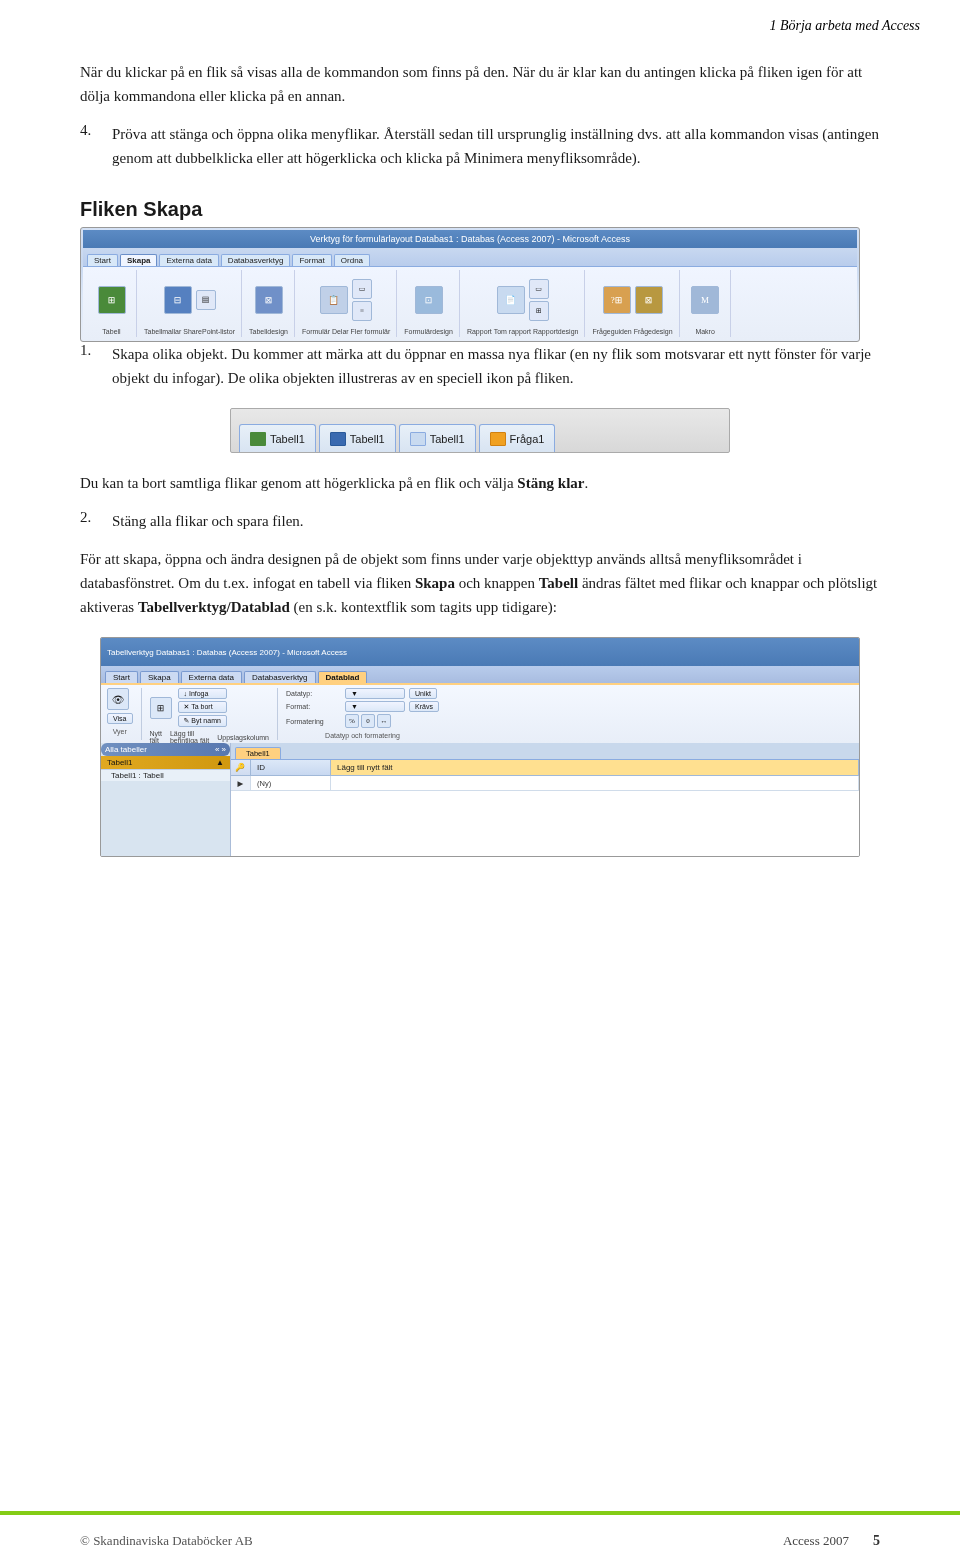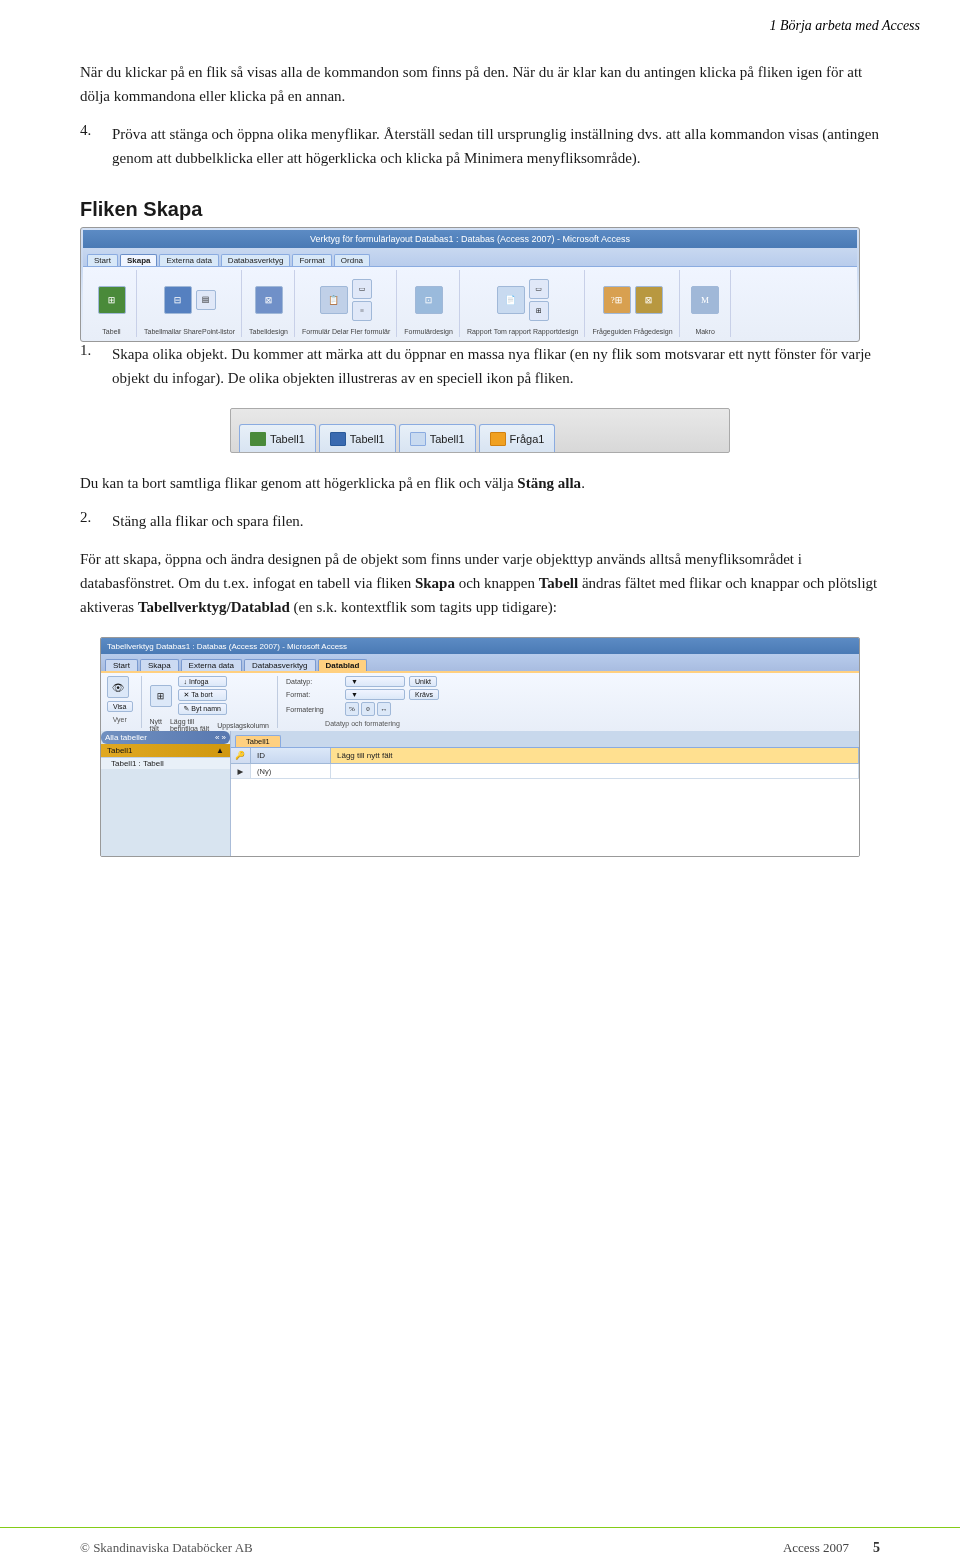"Stäng alla" b { text: alla -> klar }
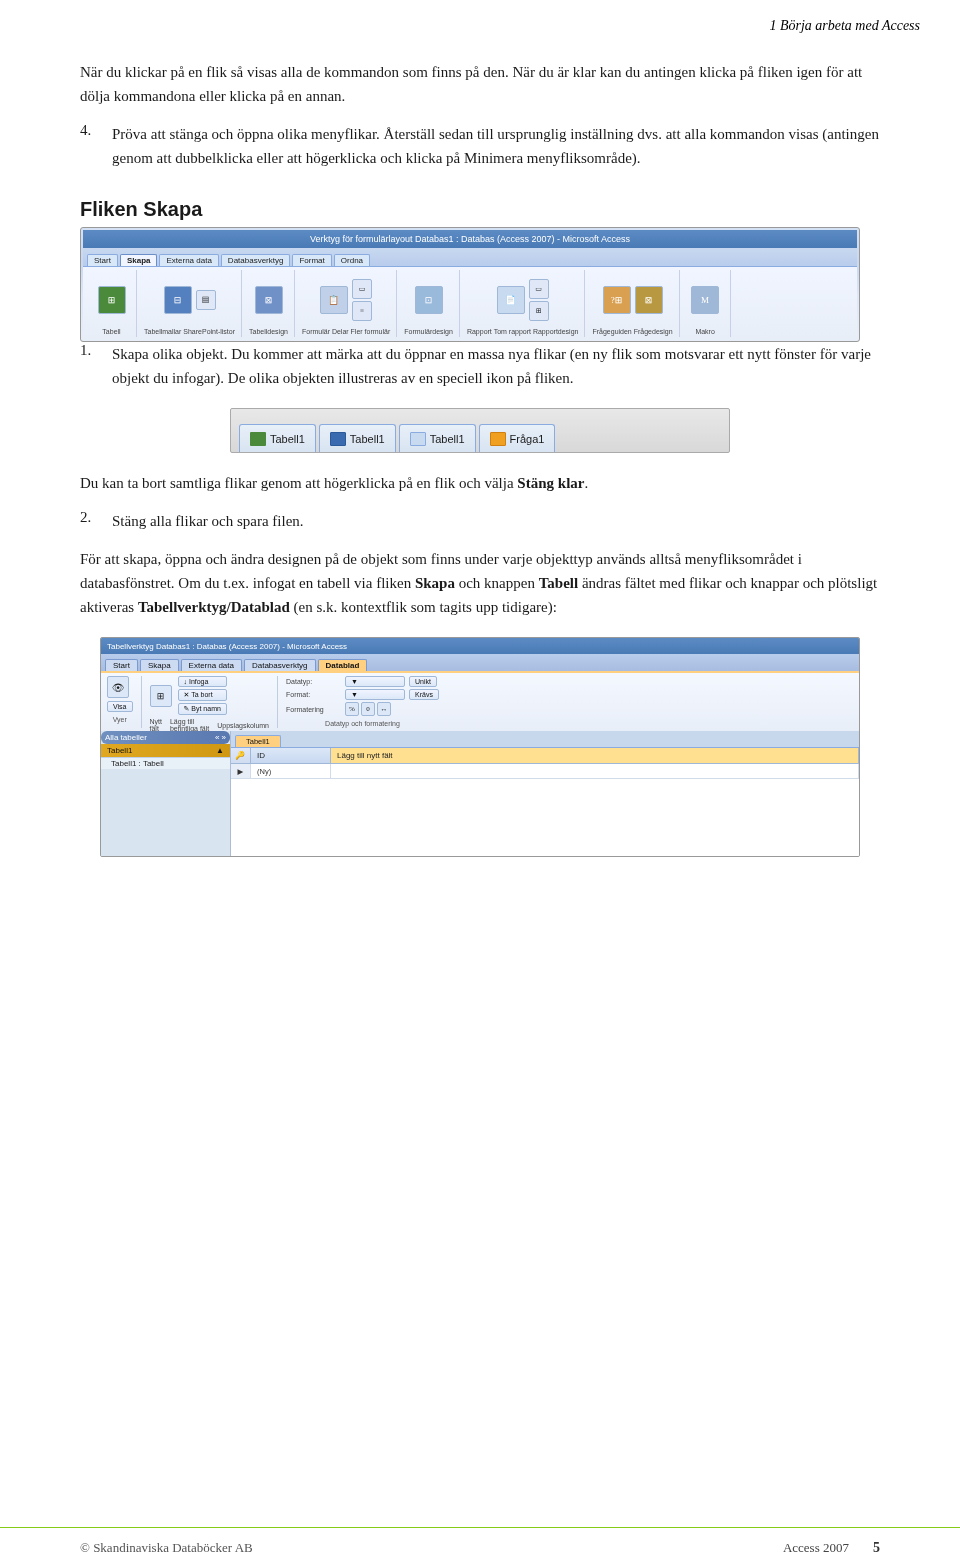"Tabellverktyg Databas1 : Databas (Access" .db-title-bar { height: 16px -> 28px }
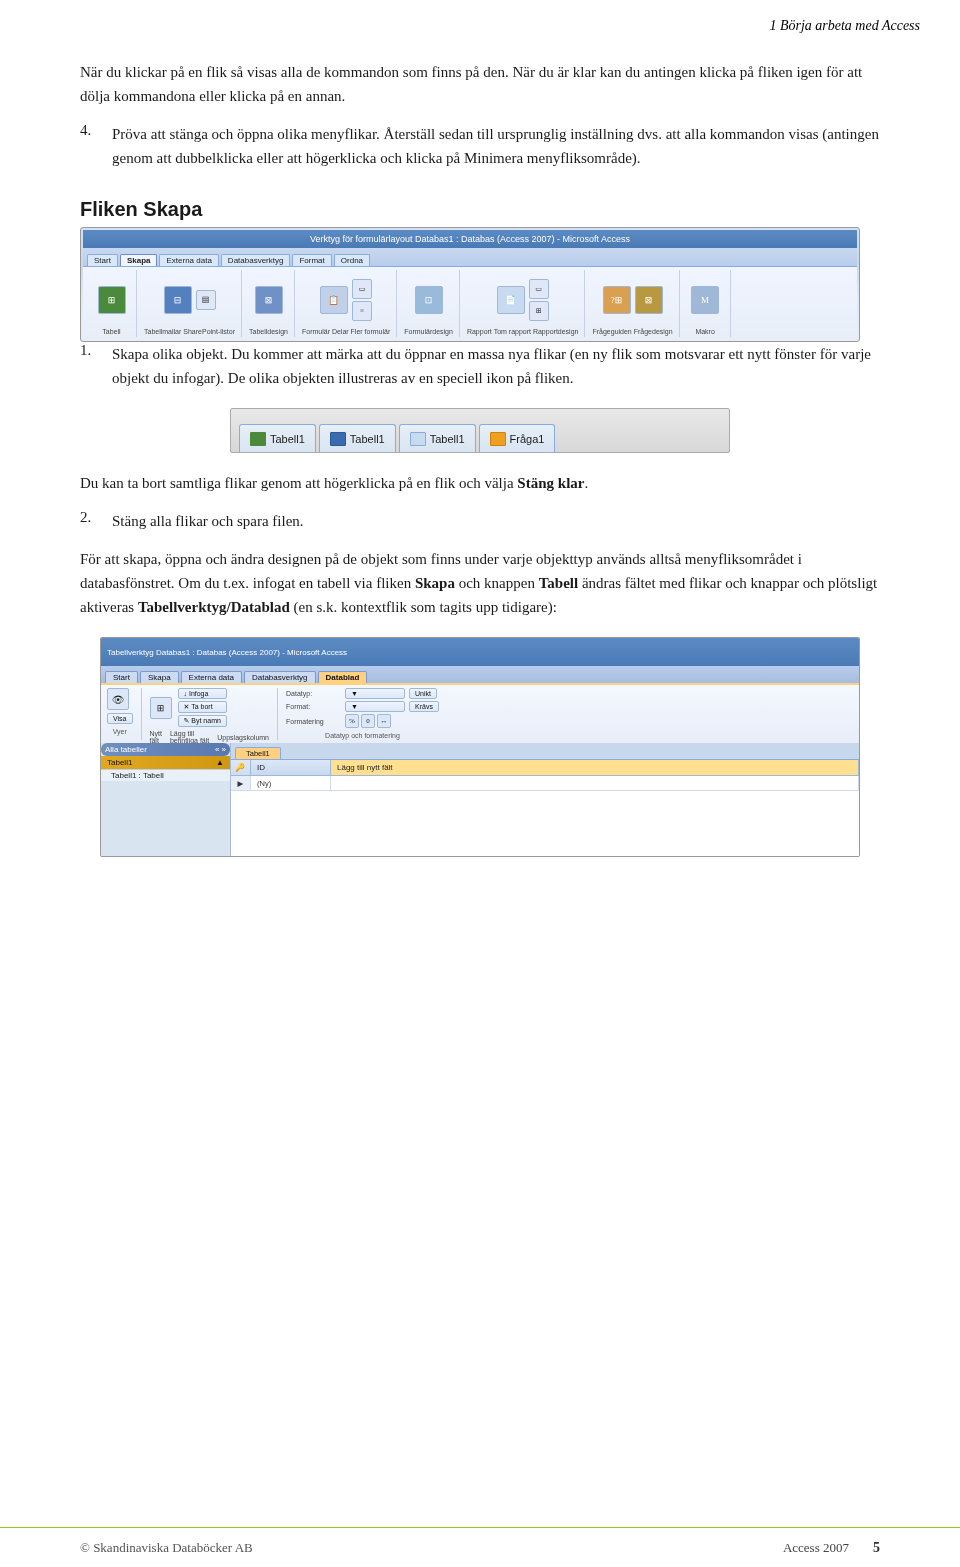"© Skandinaviska Databöcker AB" .page-footer { border-top: 1px solid #84cc16 -> 4px solid #84cc16; height: 40px -> 56px }
